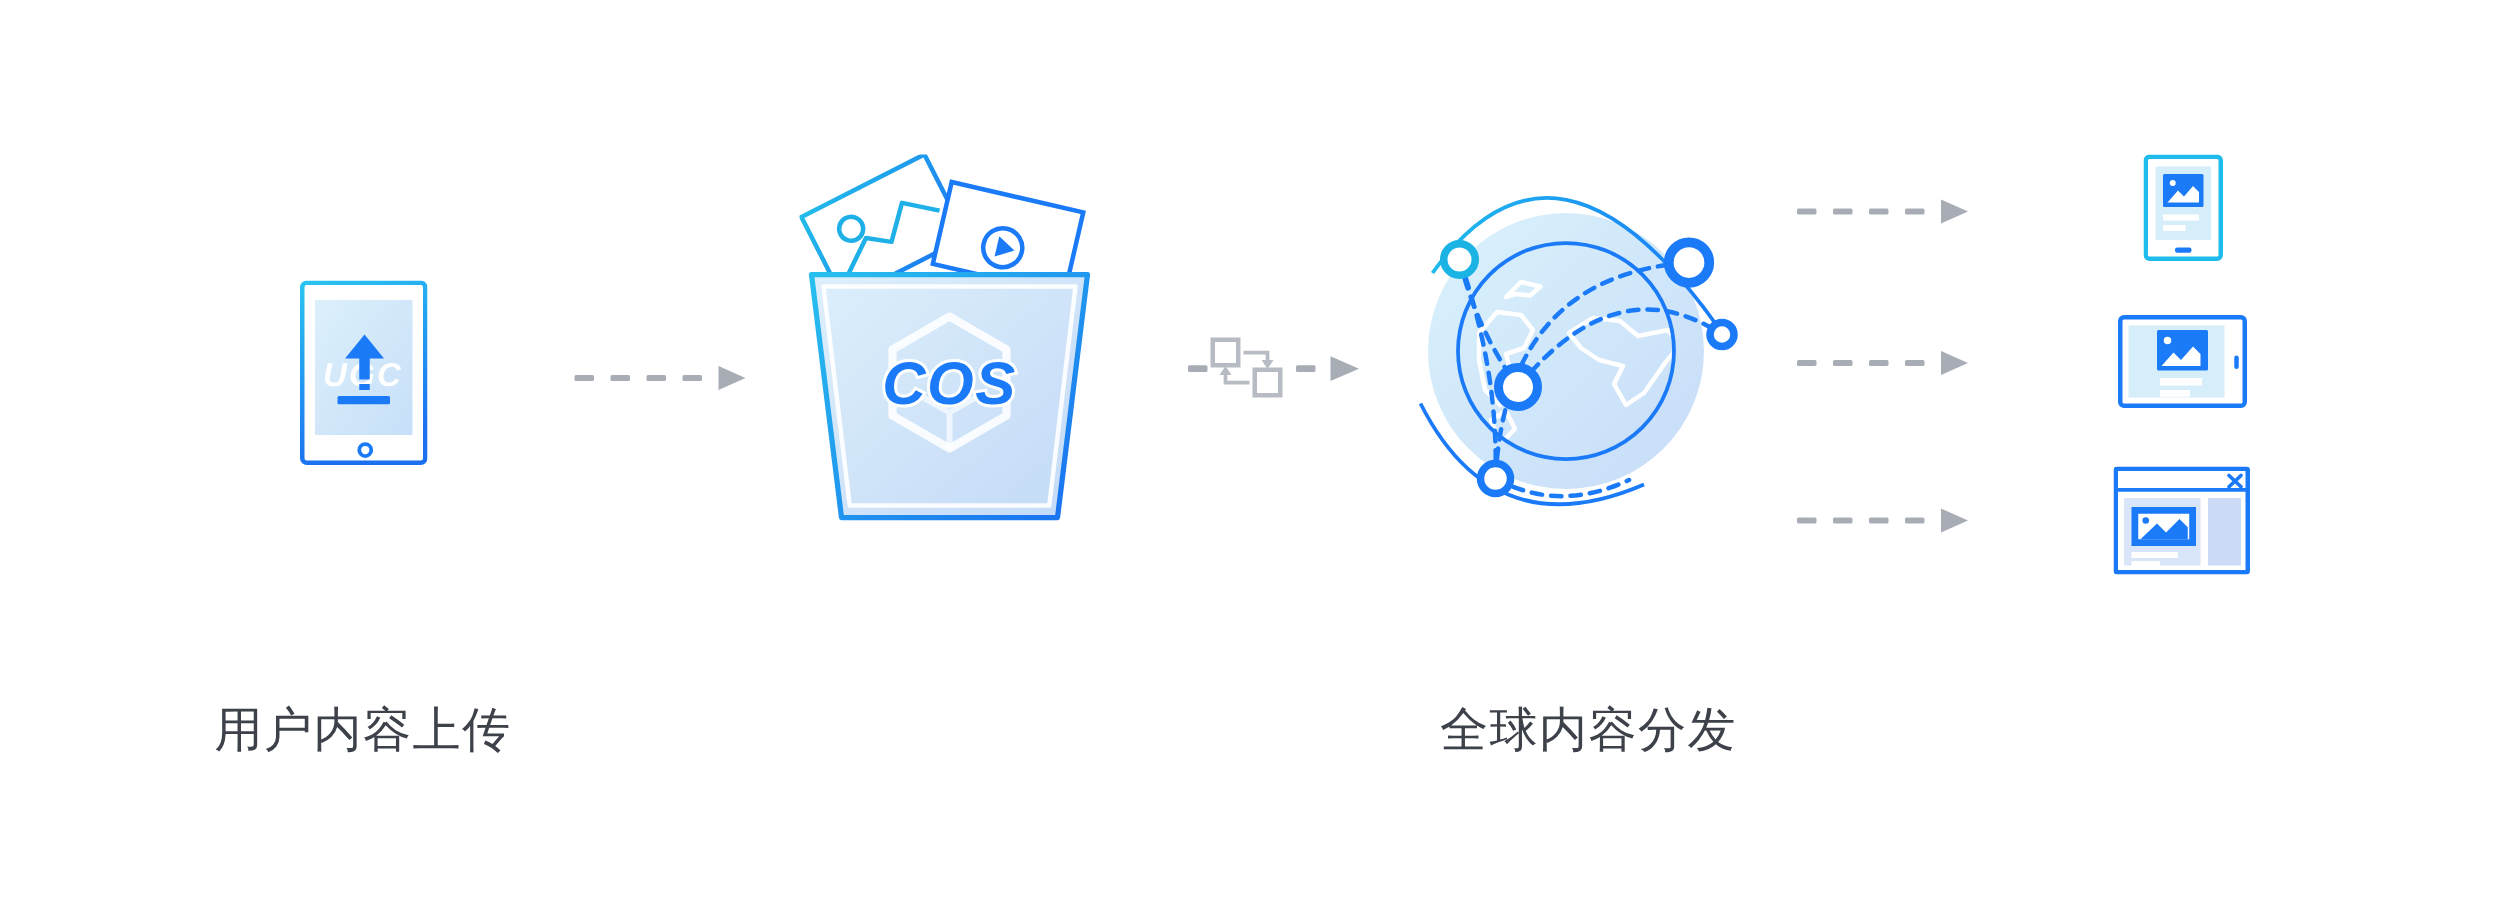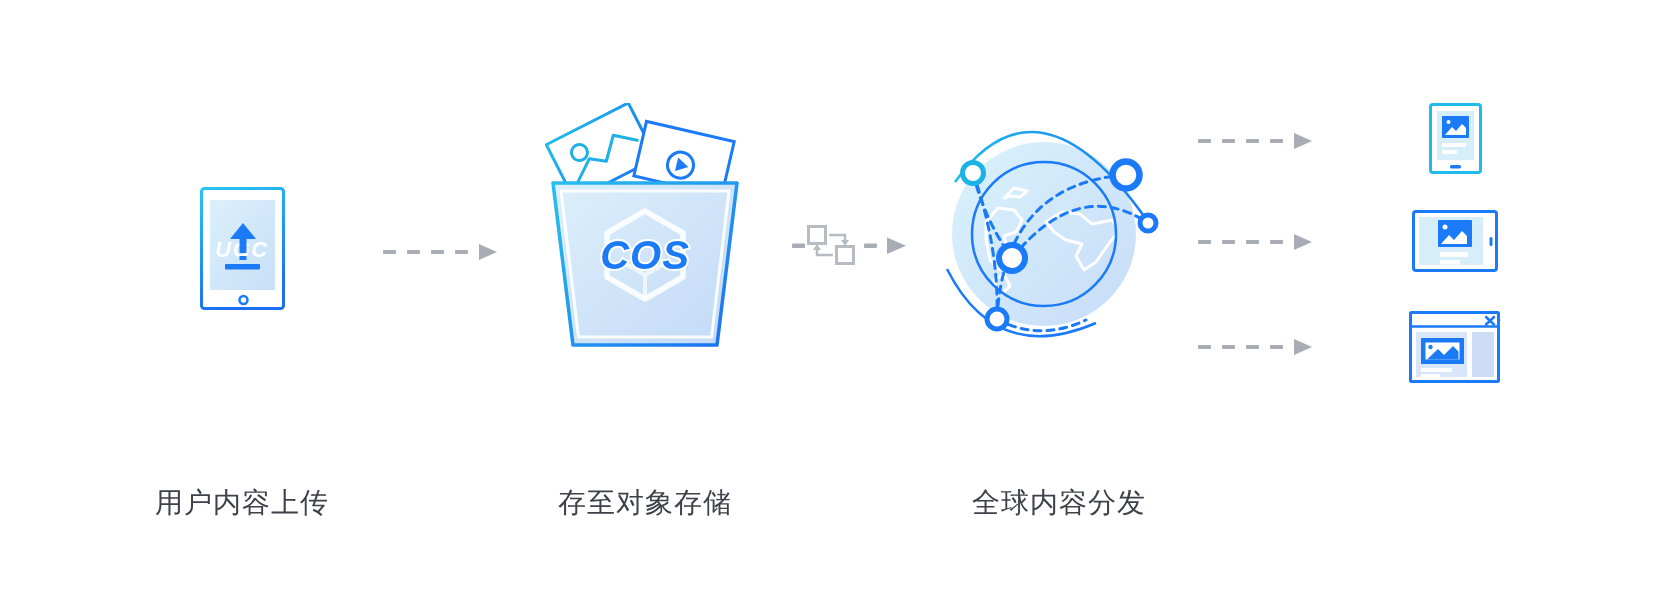"COS" div.abs { left: 545px -> 533px }
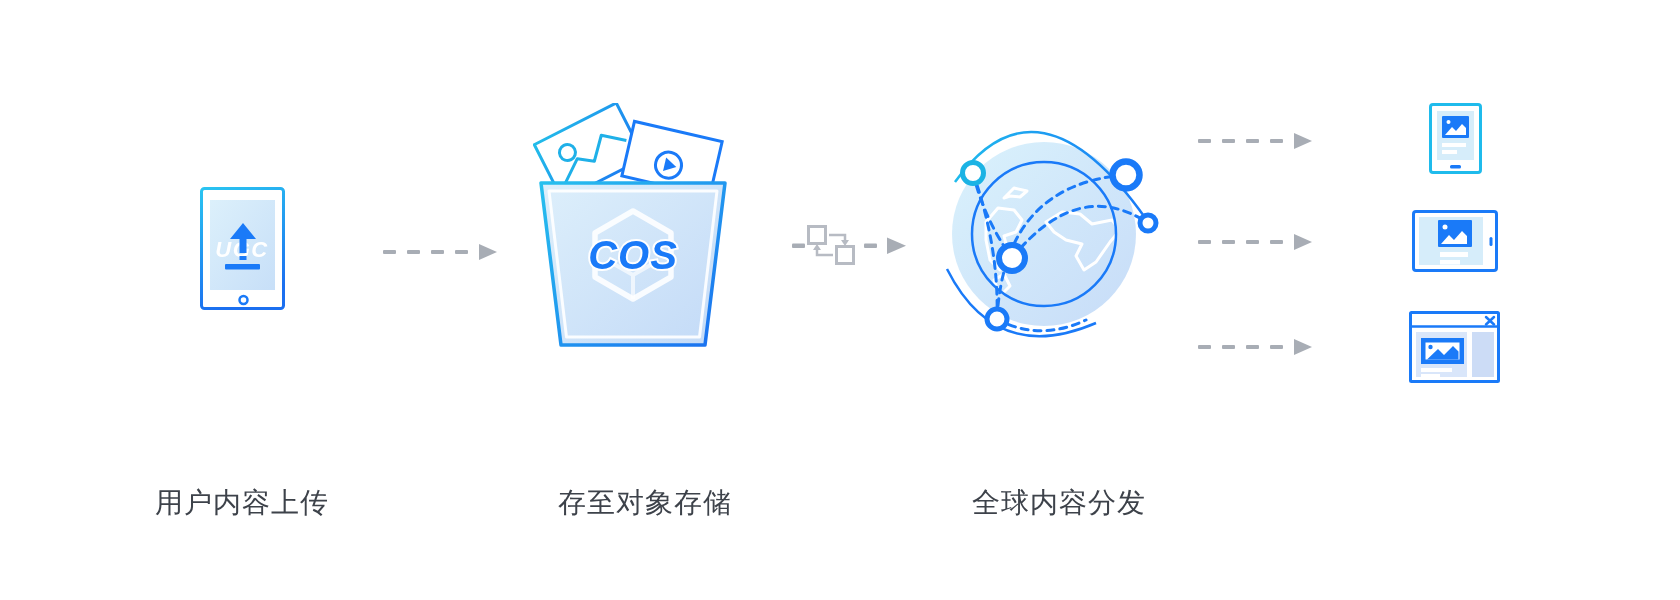"用户内容上传" .step-label { font-size: 28px -> 32px; top: 487px -> 470px }
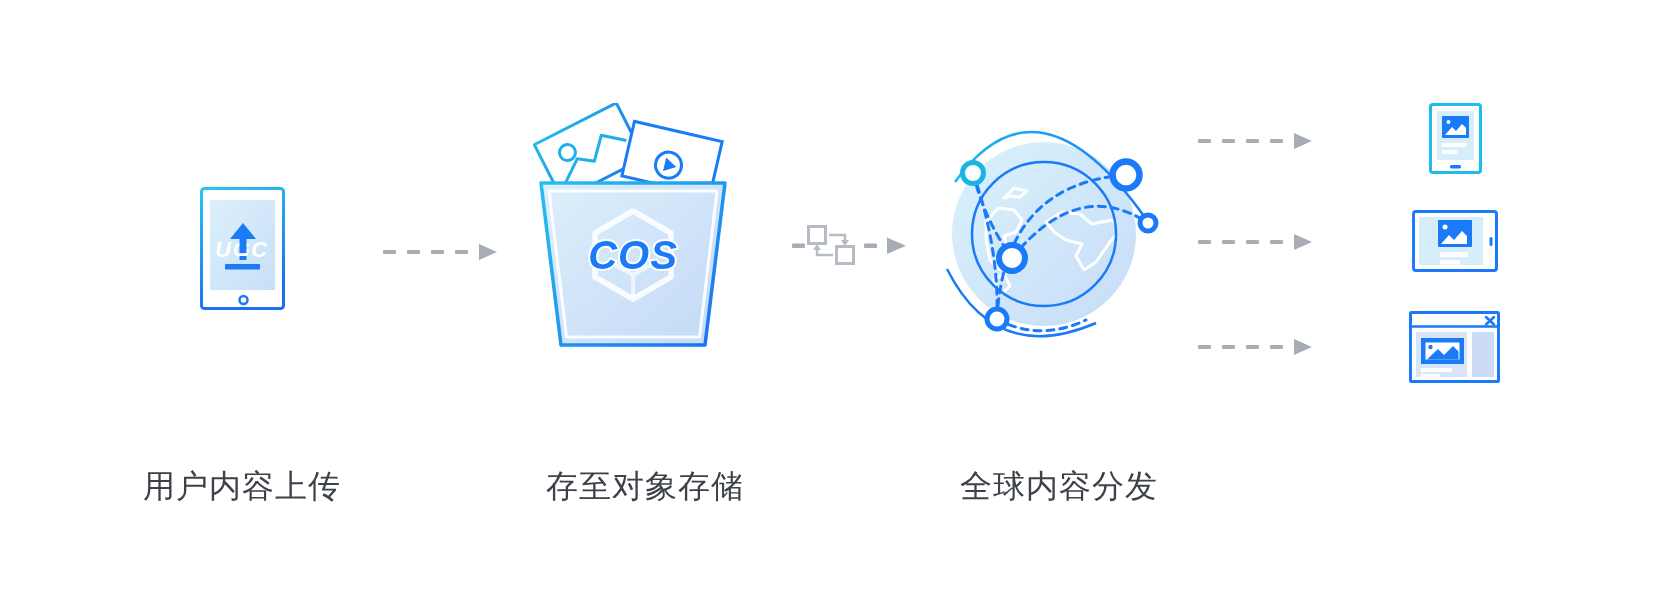"存至对象存储" div.step-label { html: <div>存至对象存储</div> -> none }
